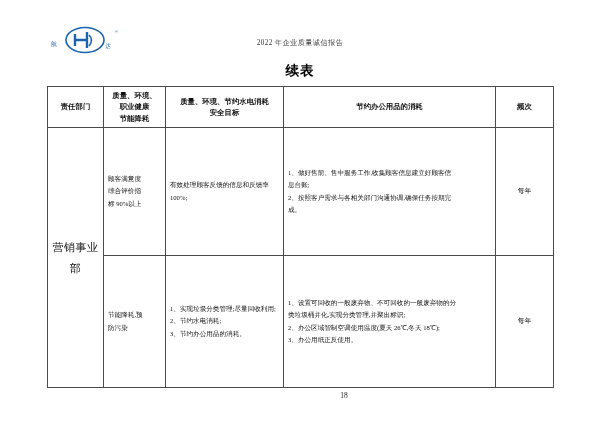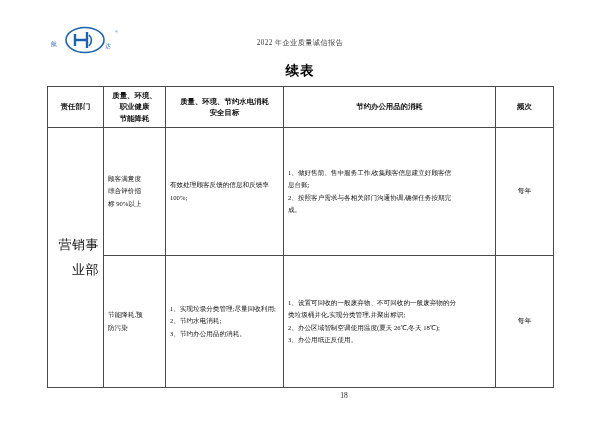"营销事业部" td.dept-cell { font-size: 13px -> 11px; text-align: right -> center }
